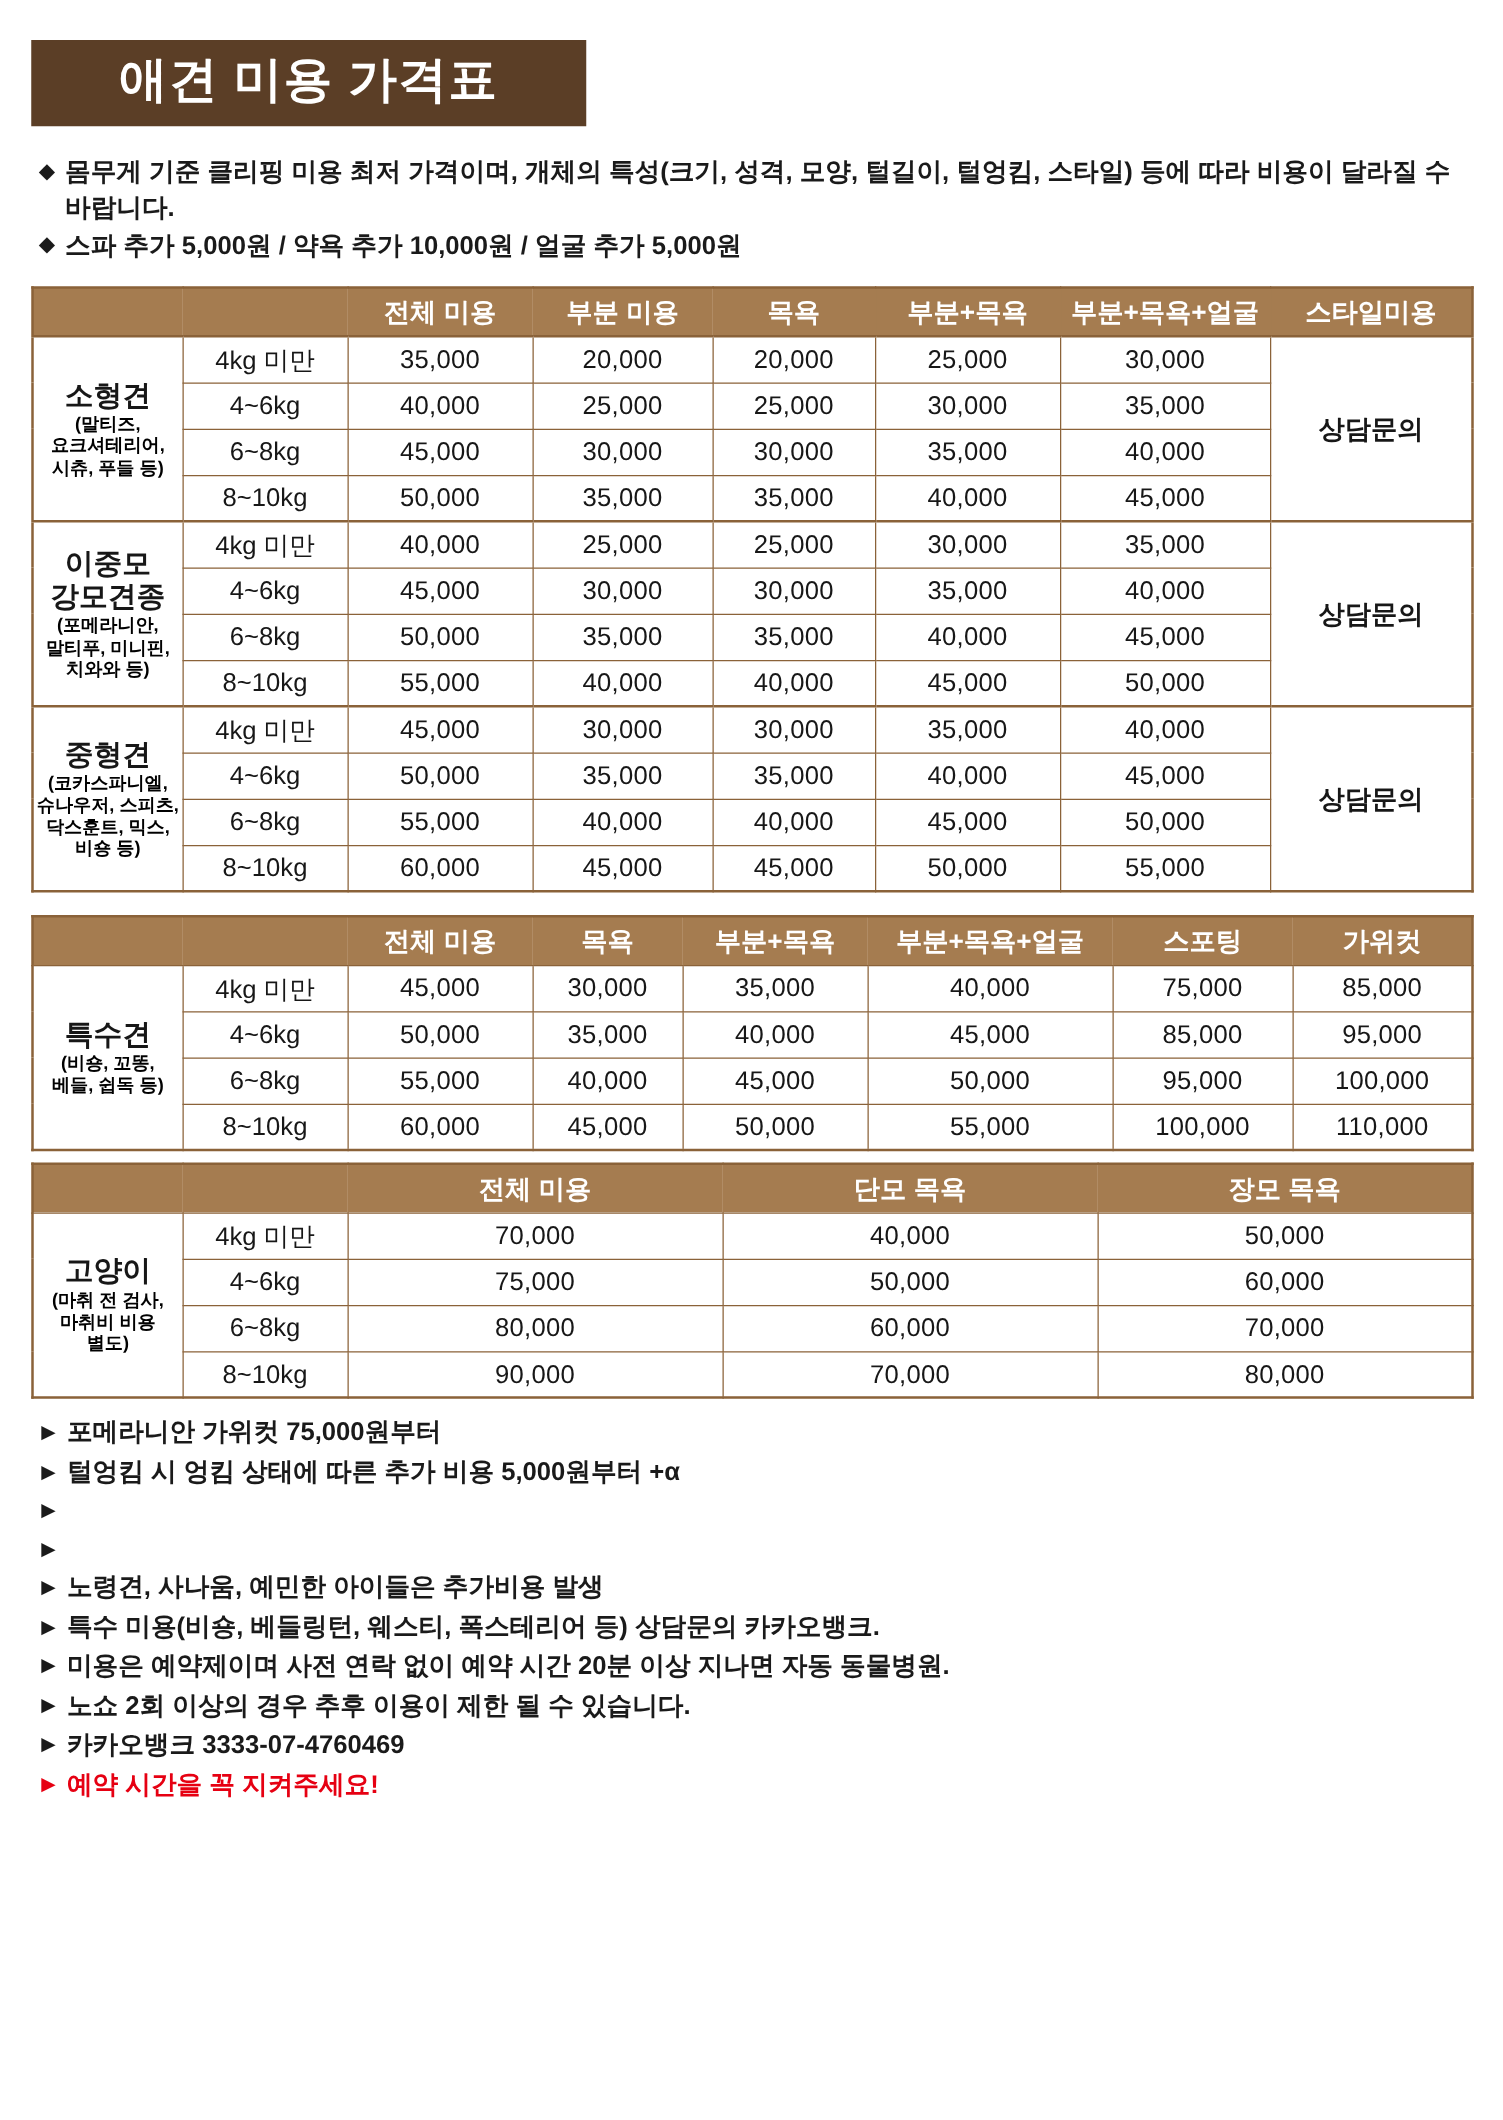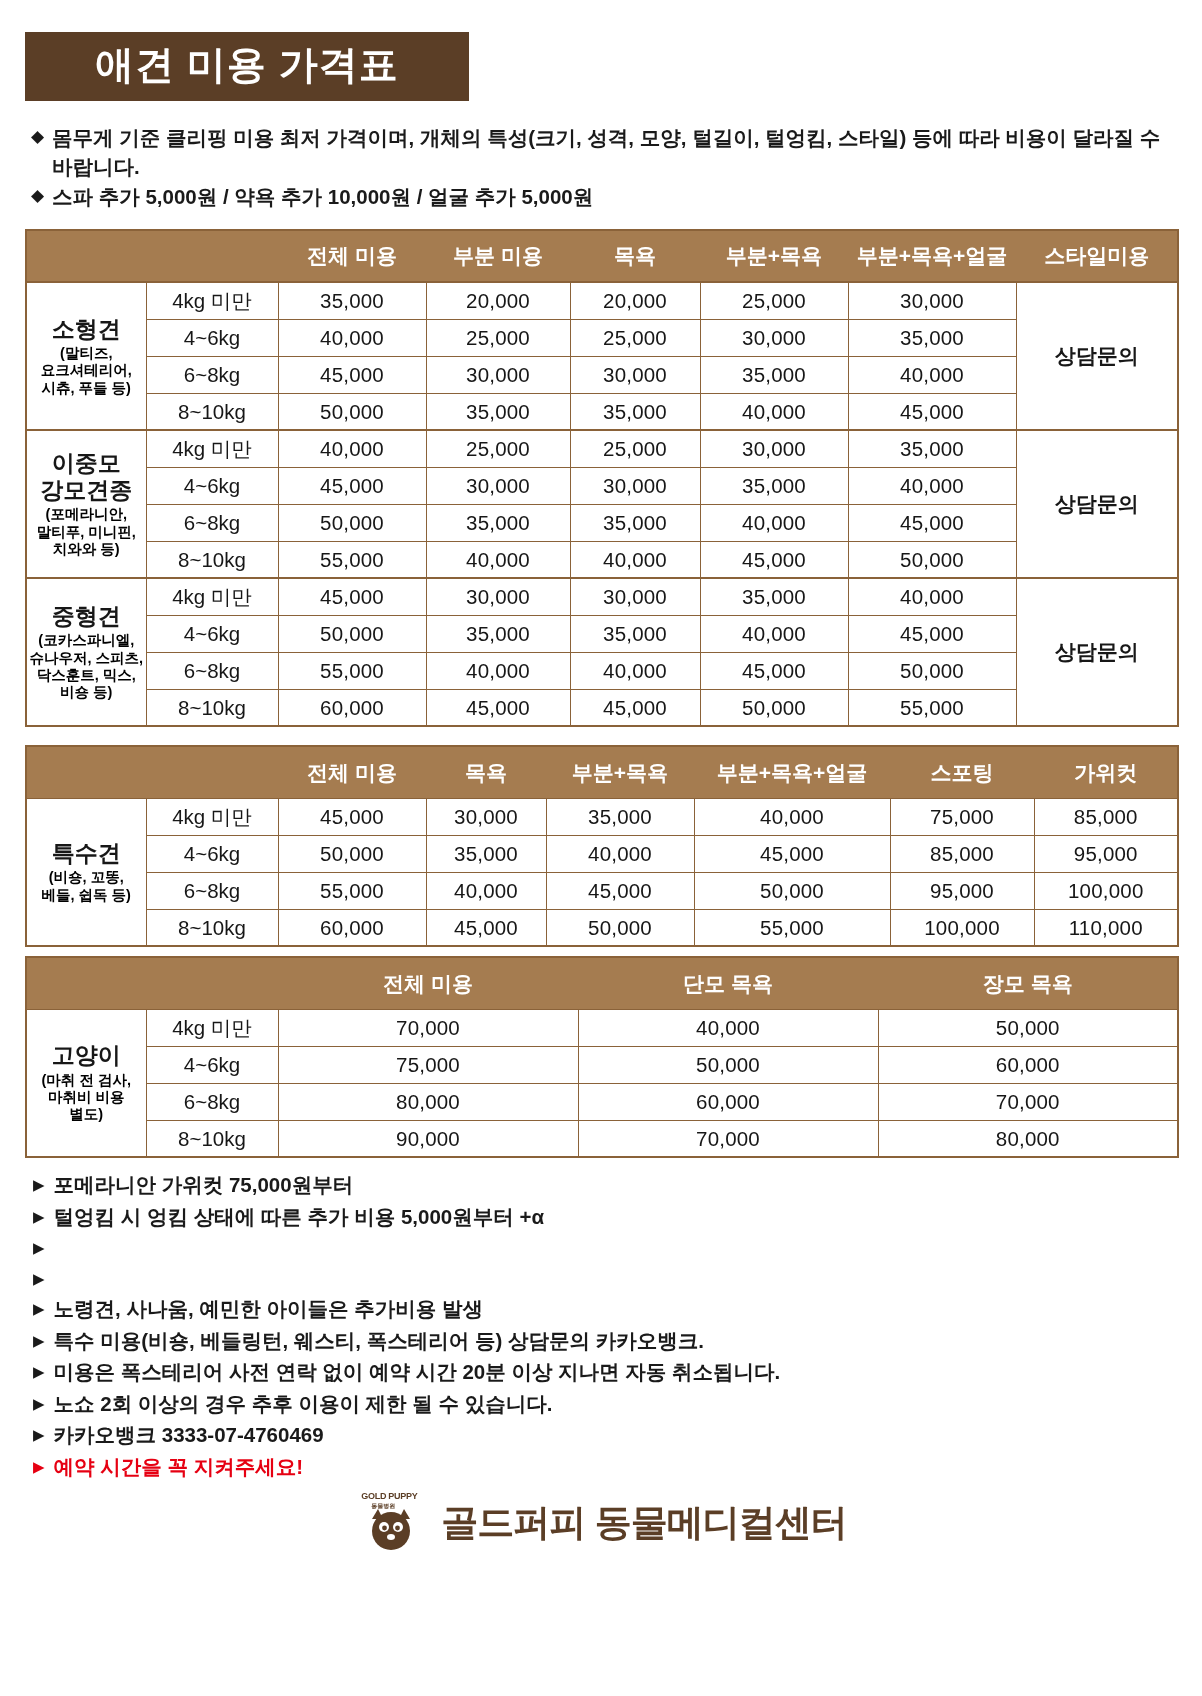"전체 미용" thead th { height: 52px -> 39px }
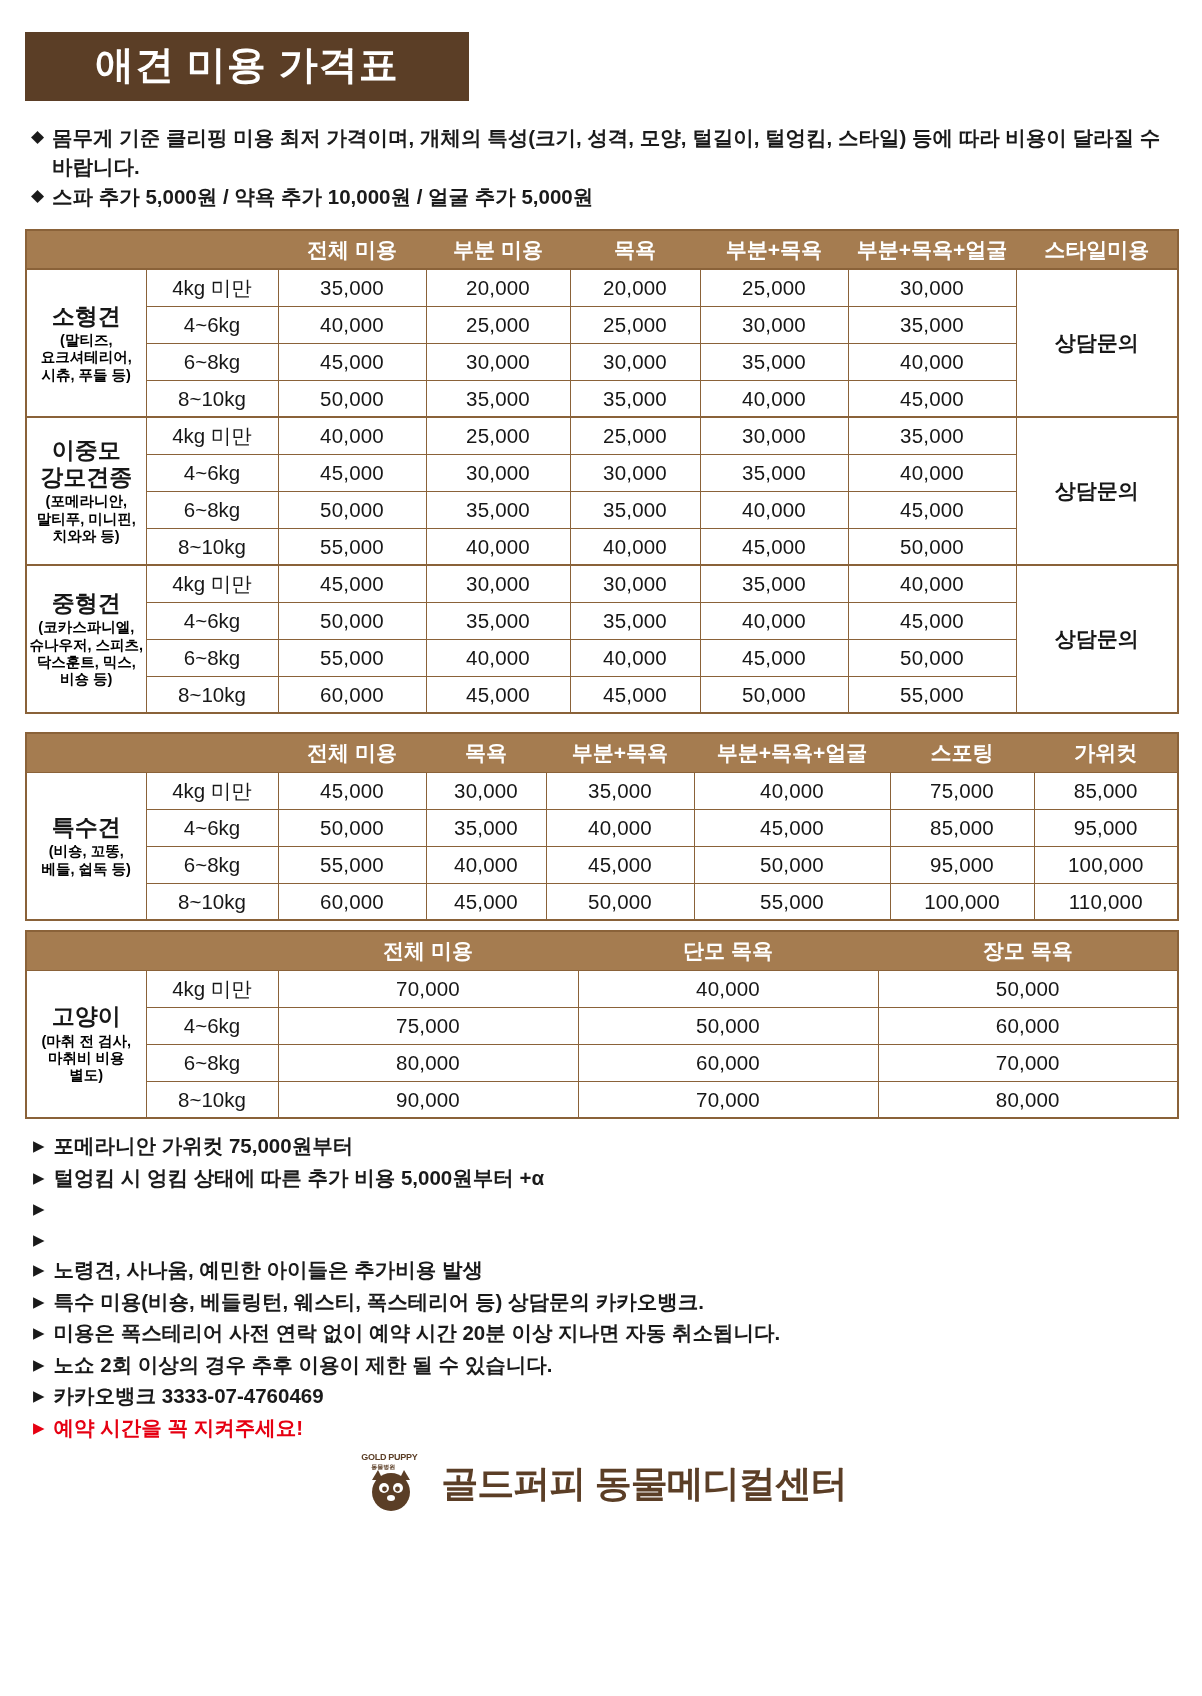"미용은 폭스테리어 사전 연락 없이" span { text: 폭스테리어 사전 연락 없이 예약 시간 20분 이상 지나면 자동 취소됩니다 -> 예약제이며 사전 연락 없이 예약 시간 20분 이상 지나면 자동 동물병원 }
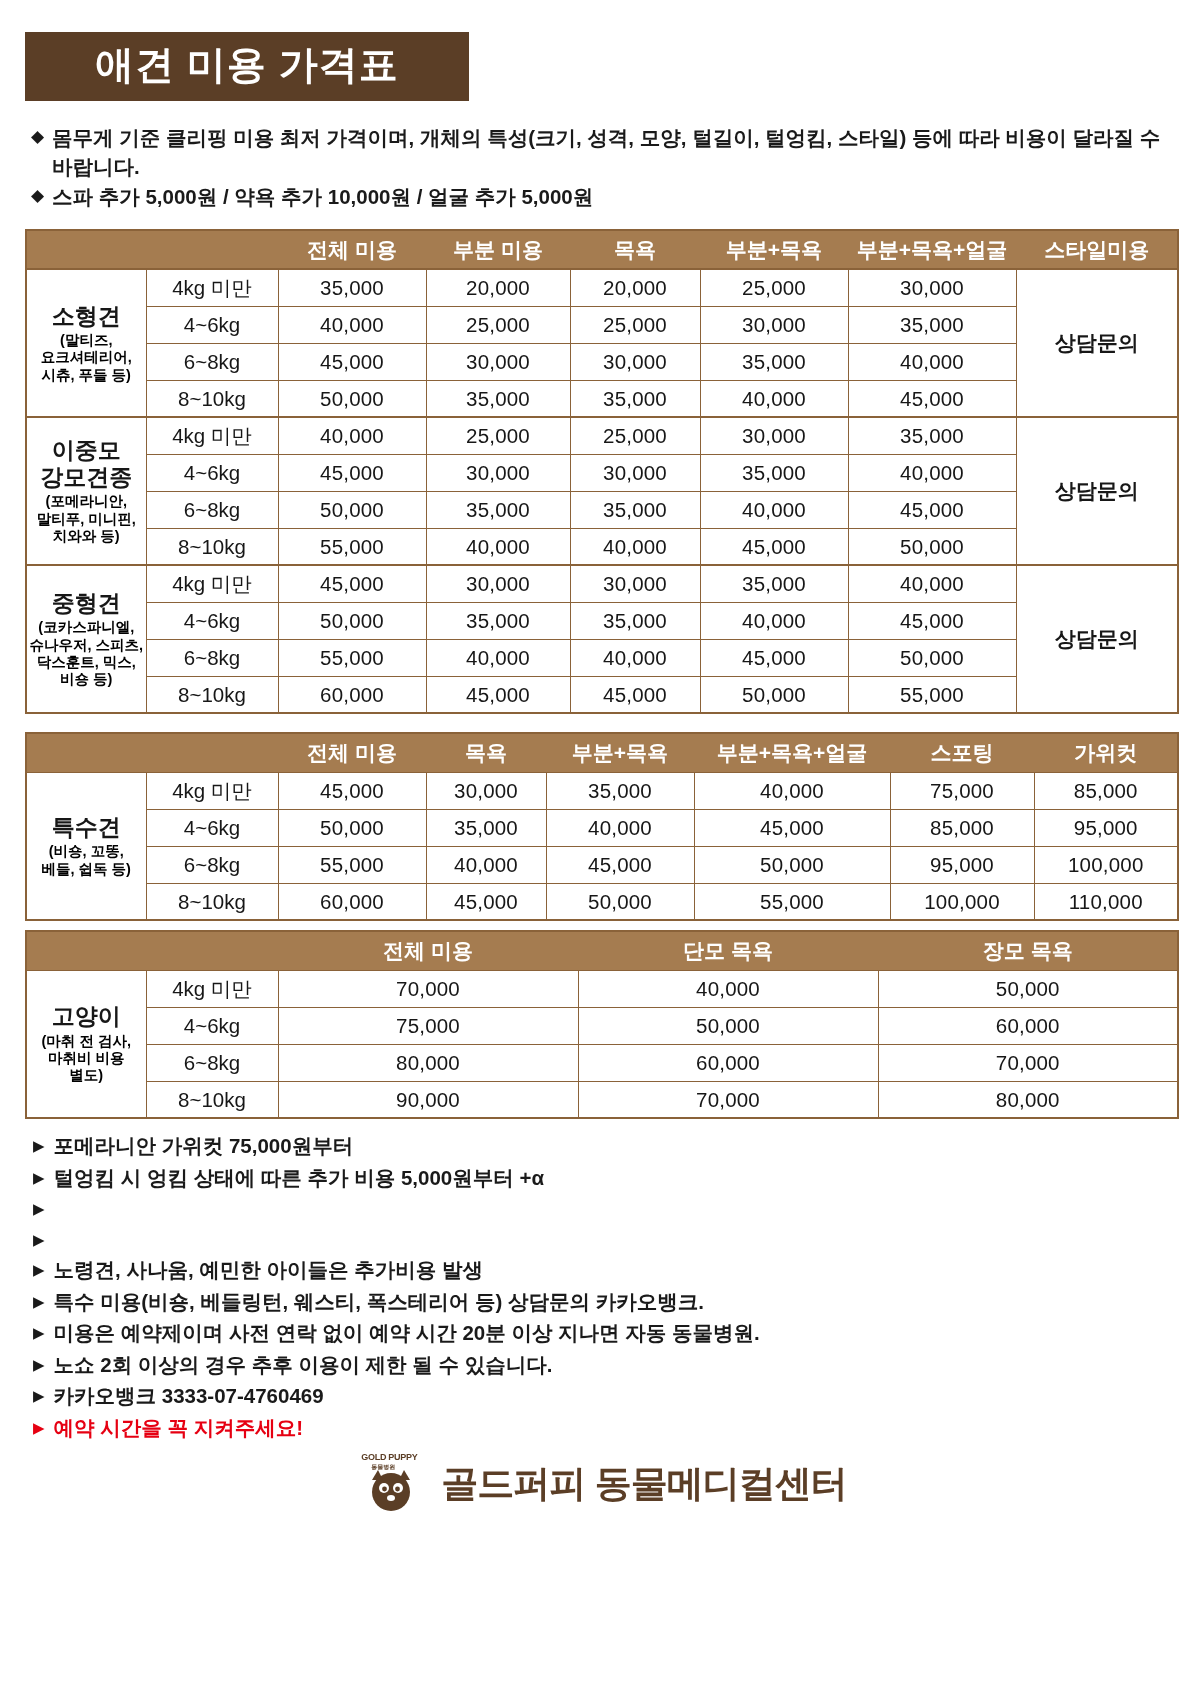"GOLD PUPPY" div.footer { html: <div> <div> <svg> <circle></circle> <circle></circle> <circle></circle> <circle></circle> <circle></circle> <ellipse></ellipse> <path></path> <path></path> </svg> <span>GOLD PUPPY</span> <span>동물병원</span> </div> <div>골드퍼피 동물메디컬센터</div> </div> -> none }
